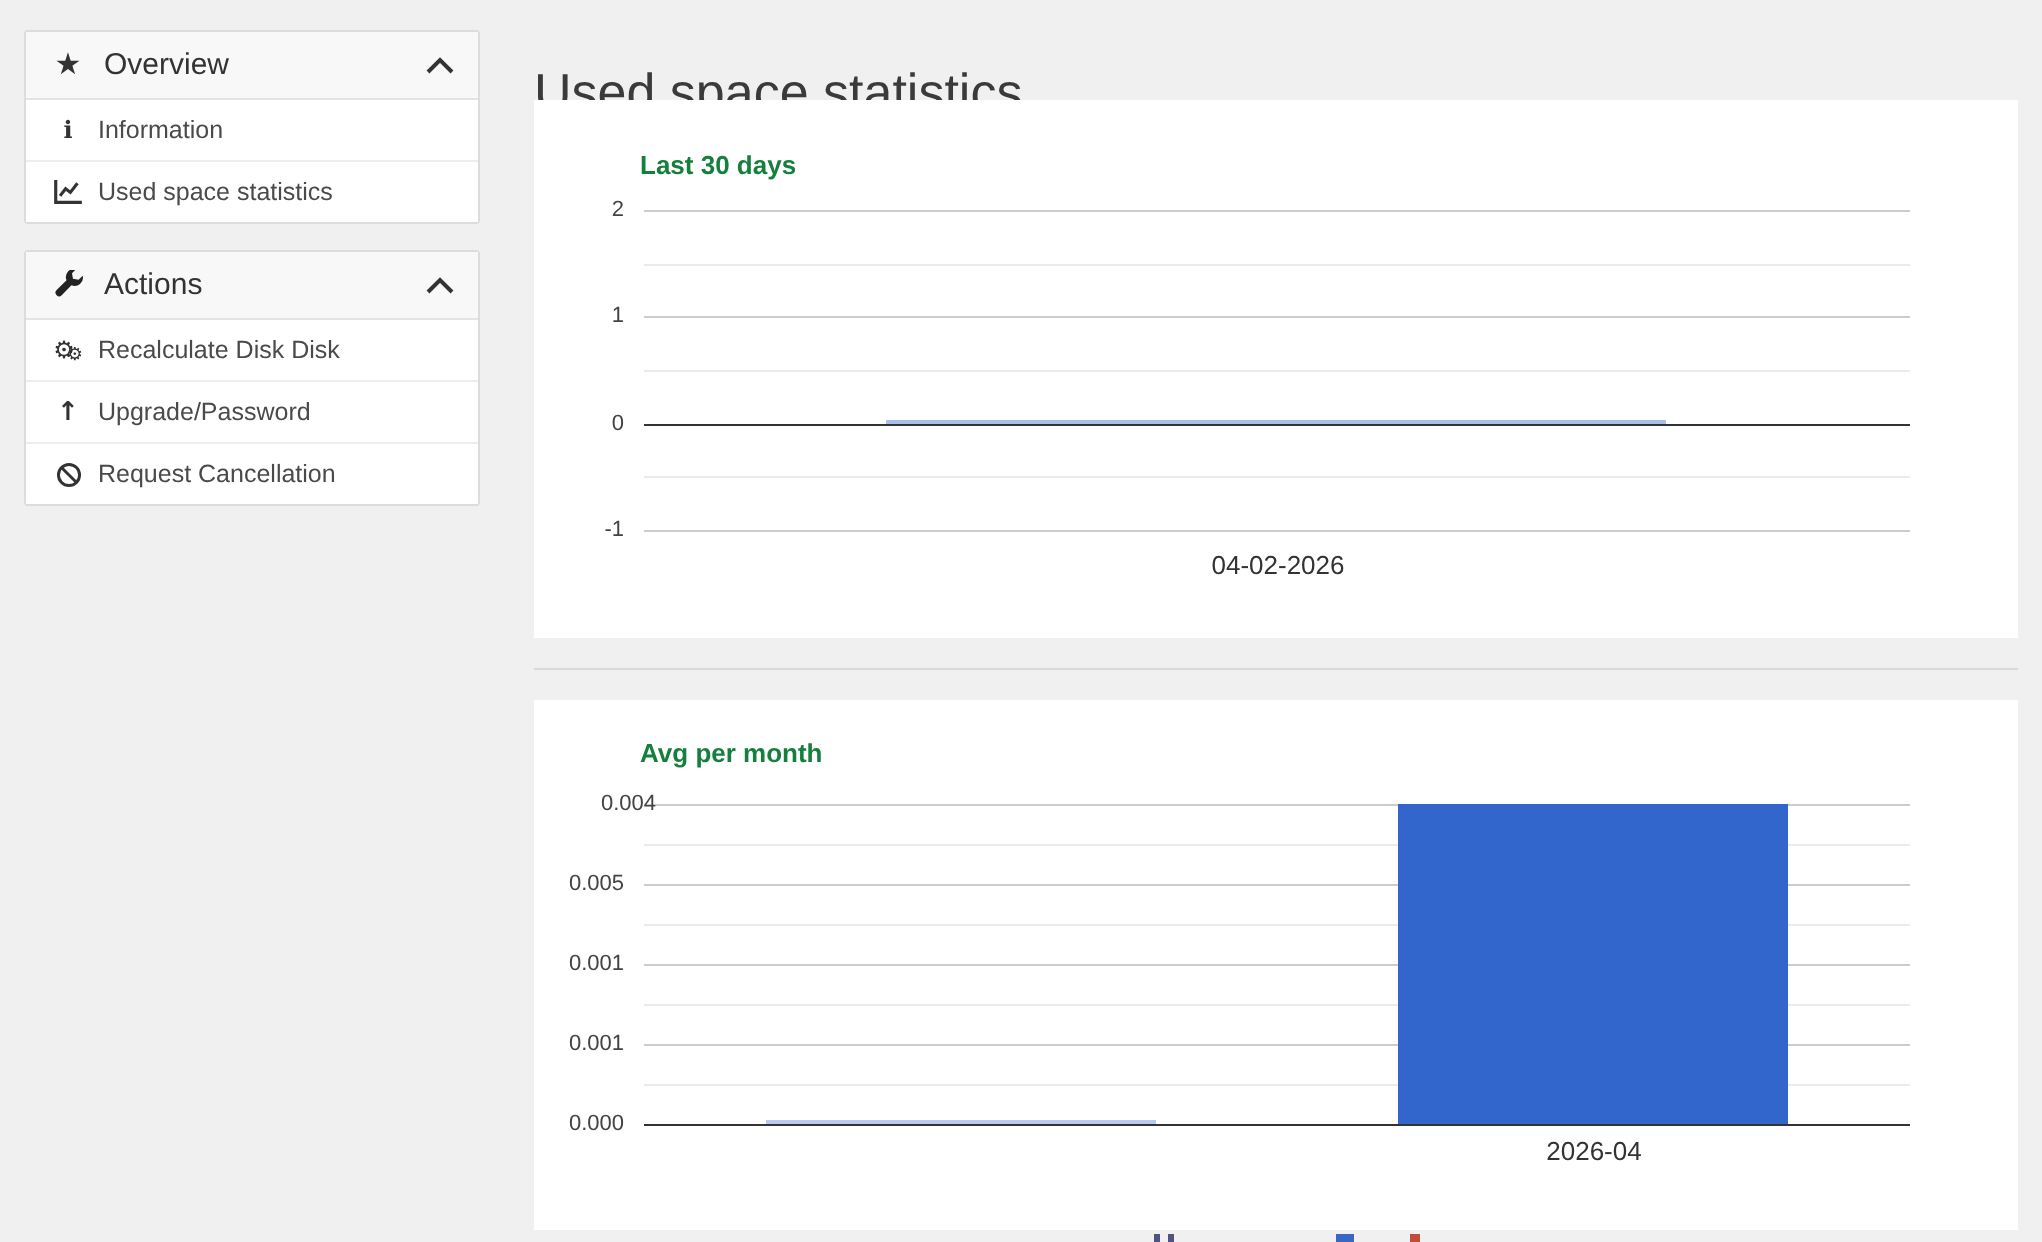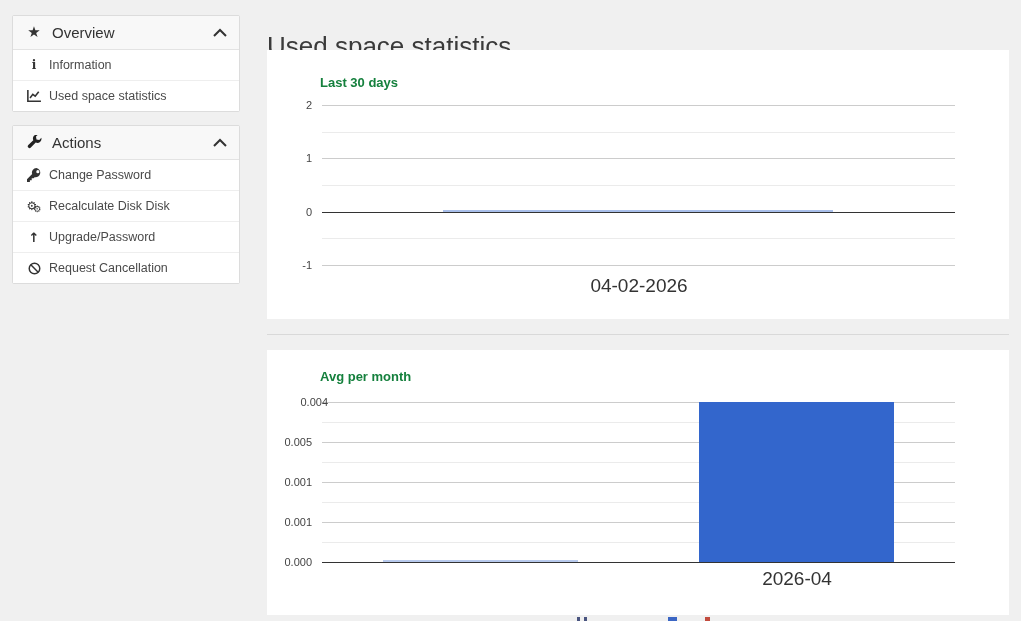"Change Password" div.side-item { html: <div> <div> <svg> <path></path> </svg> </div> <div>Change Password</div> </div> -> none }
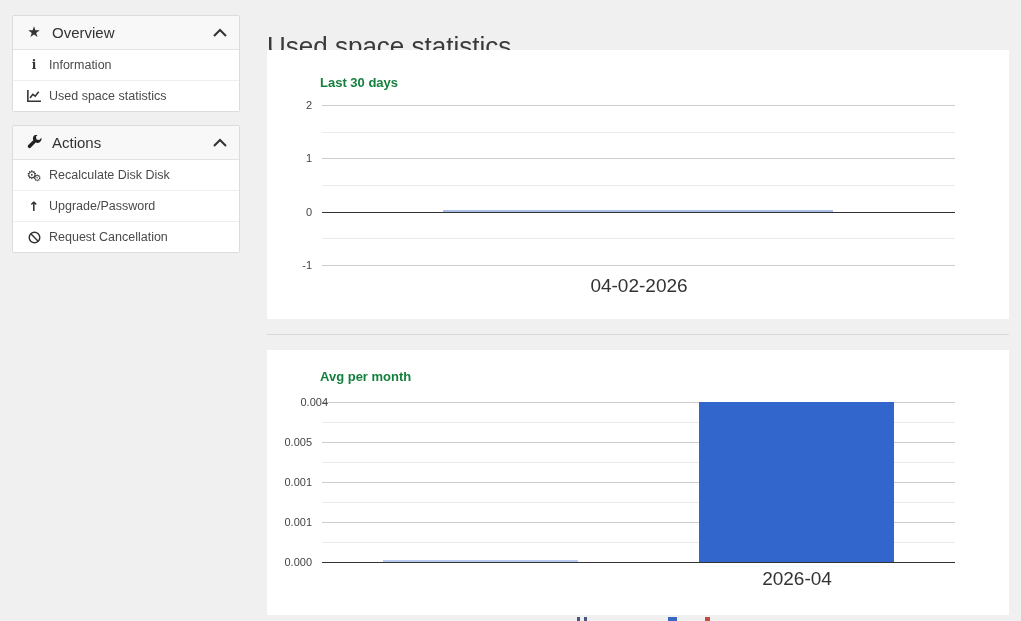"04-02-2026" .xtick { font-size: 19px -> 13px }
